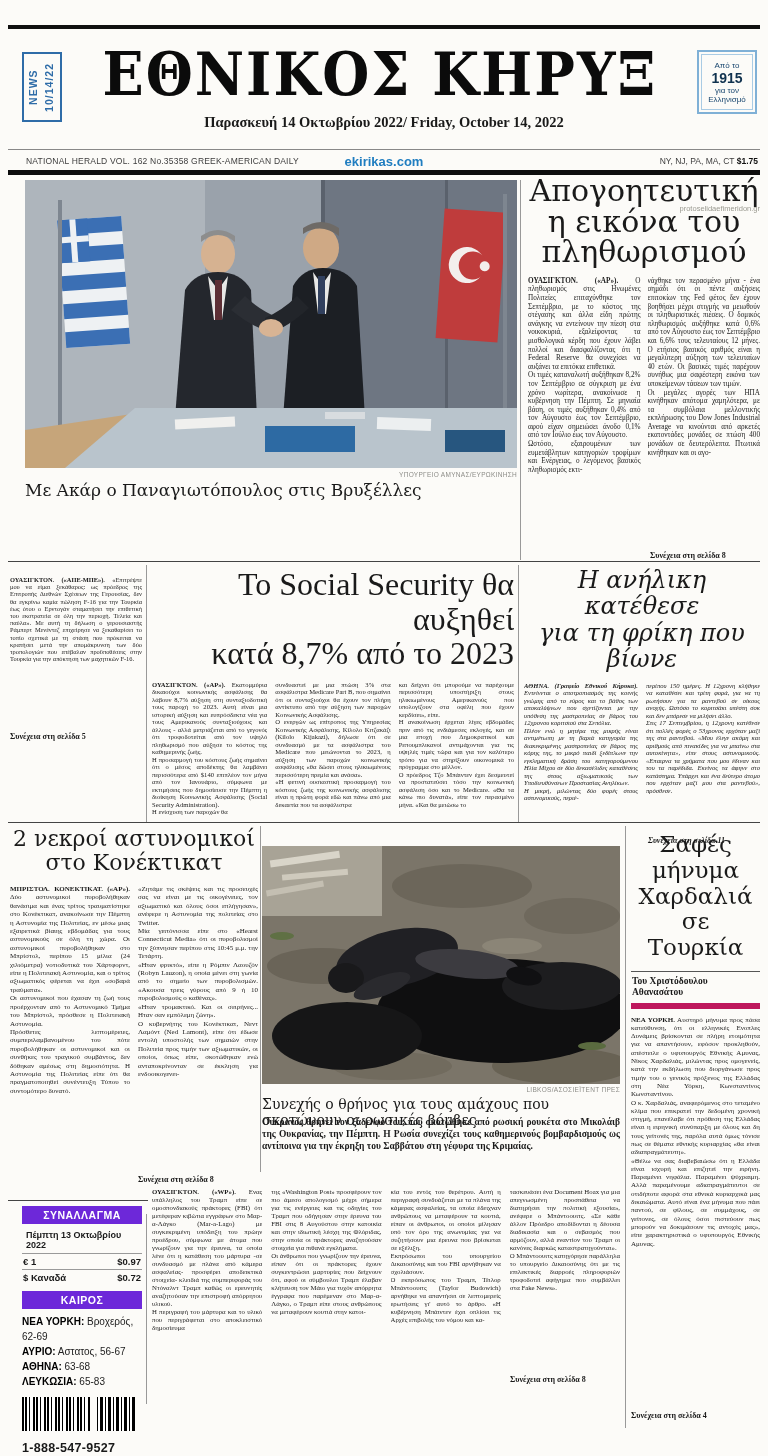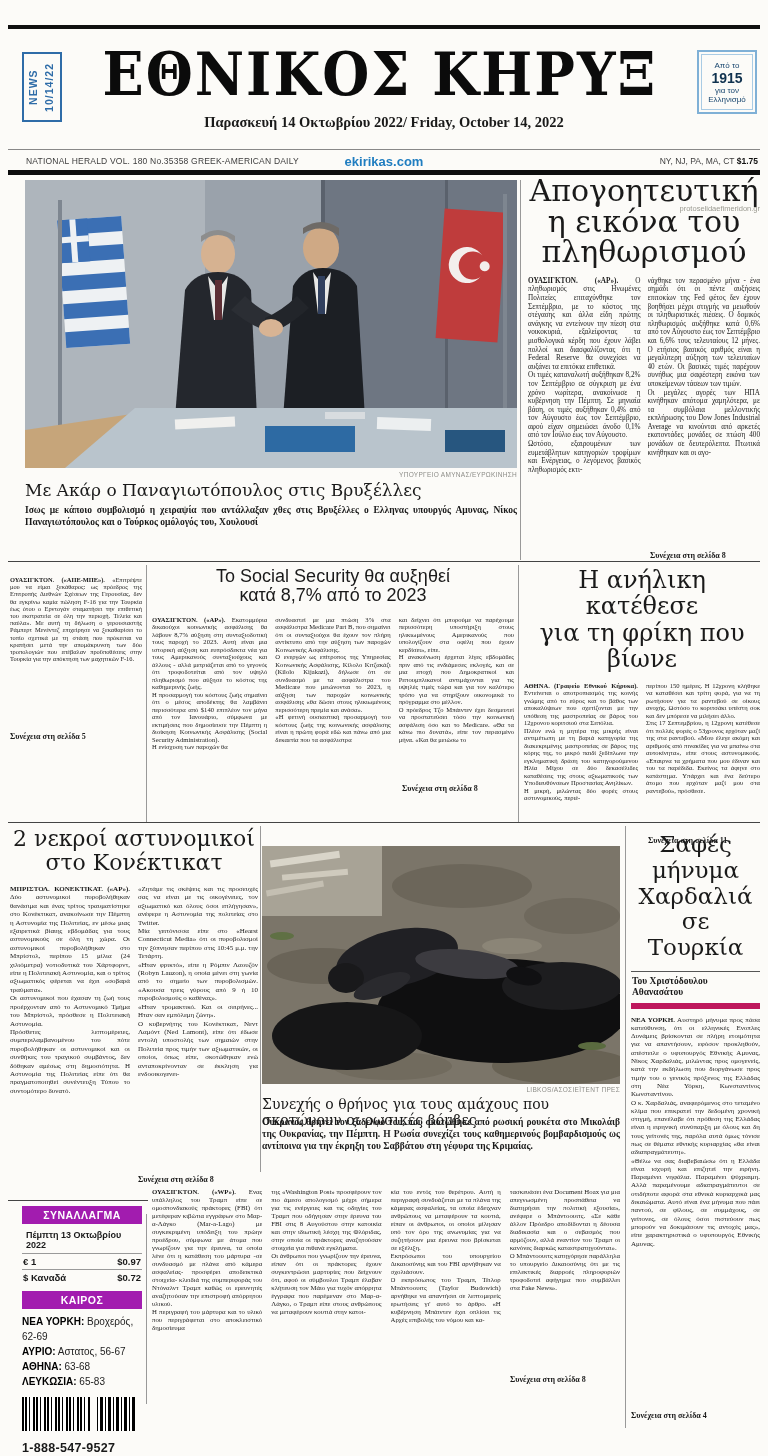"NATIONAL HERALD VOL. 180 No.35358" span { text: 180 -> 162 }
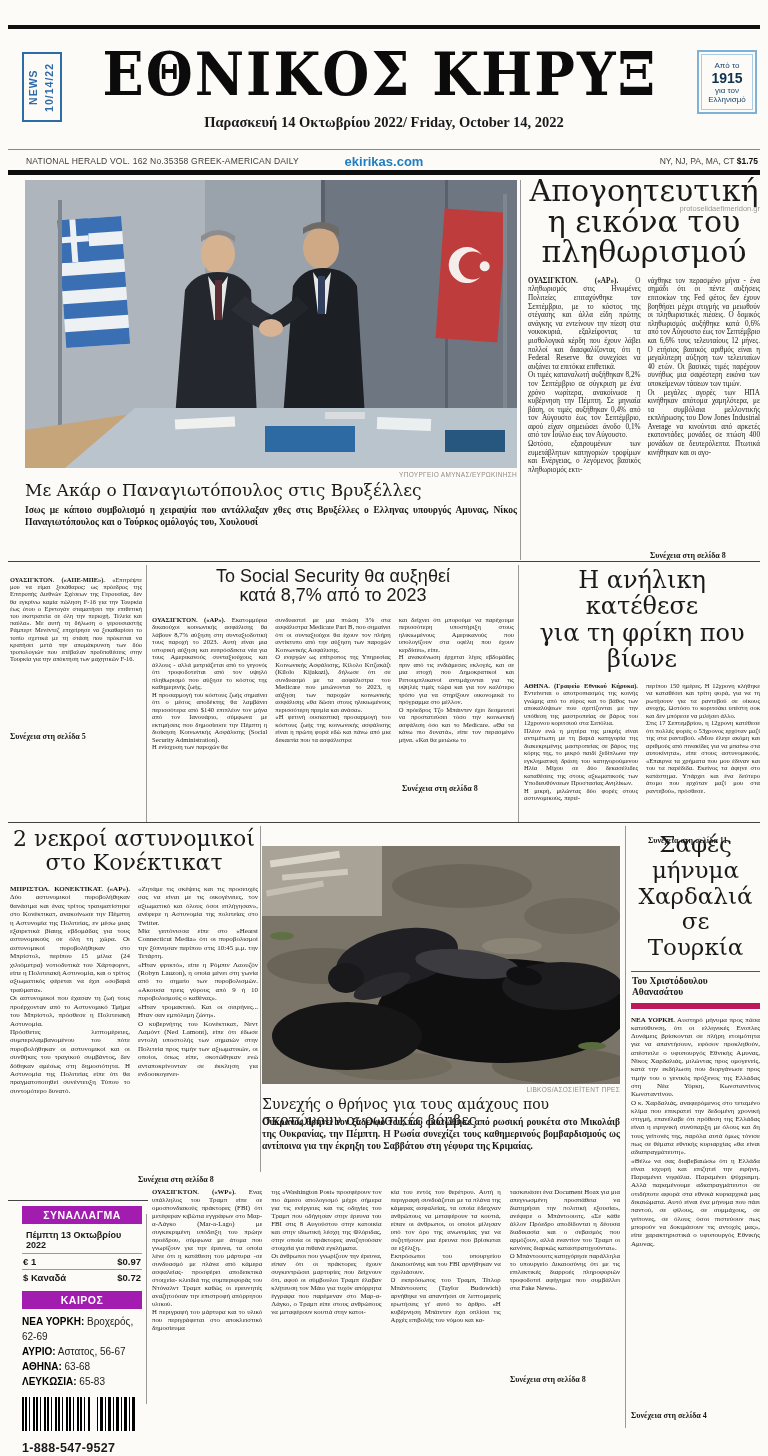"Ισως με κάποιο συμβολισμό η" div.jus { html: <div>Ισως με κάποιο συμβολισμό η χειραψία που αντάλλαξαν χθες στις Βρυξέλλες ο Ελληνας υπουργός Αμυνας, Νίκος Παναγιωτόπουλος και ο Τούρκος ομόλογός του, Χουλουσί</div> -> none }
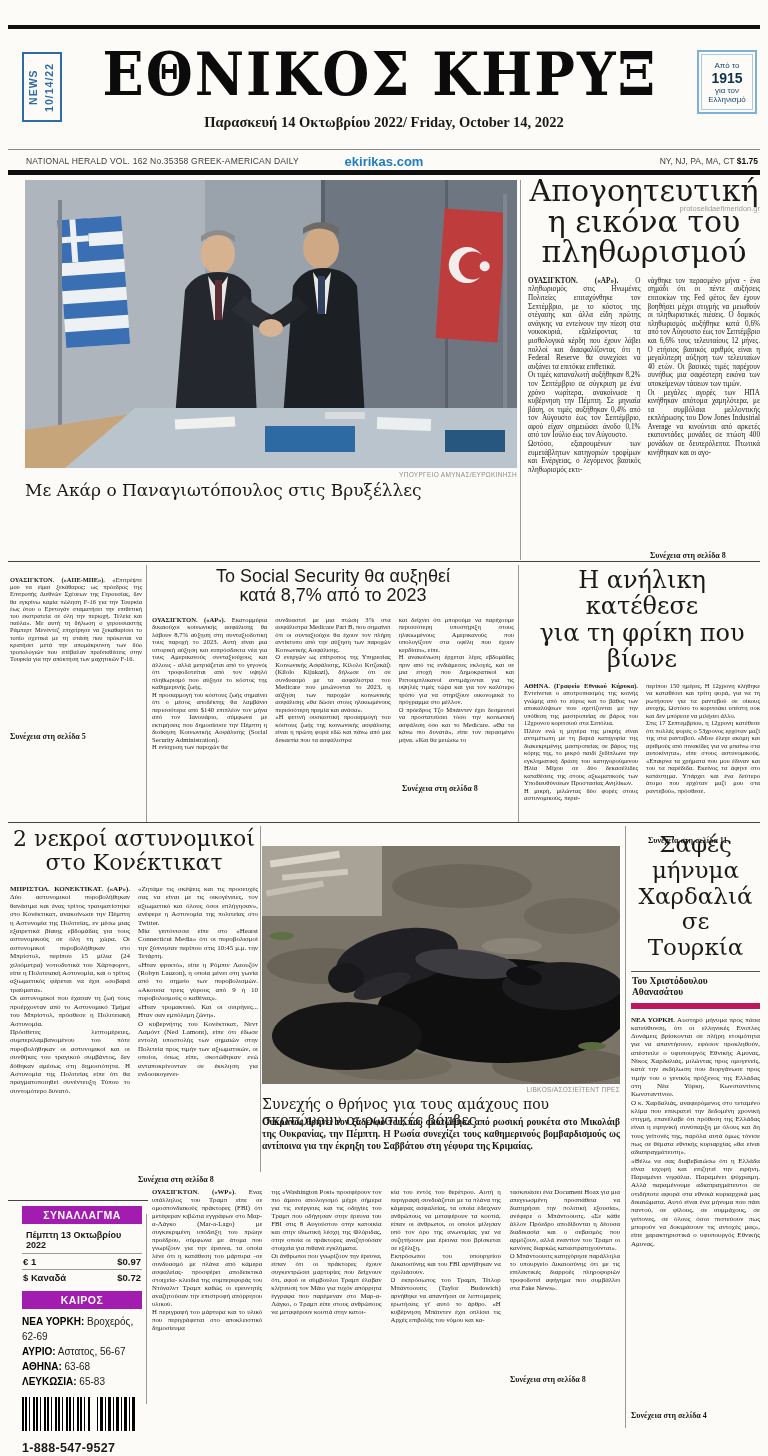"Το Social Security θα αυξηθεί" #soc-head { font-family: Liberation Sans, sans-serif -> Liberation Serif, serif; font-size: 18px -> 32px; text-align: center -> right }
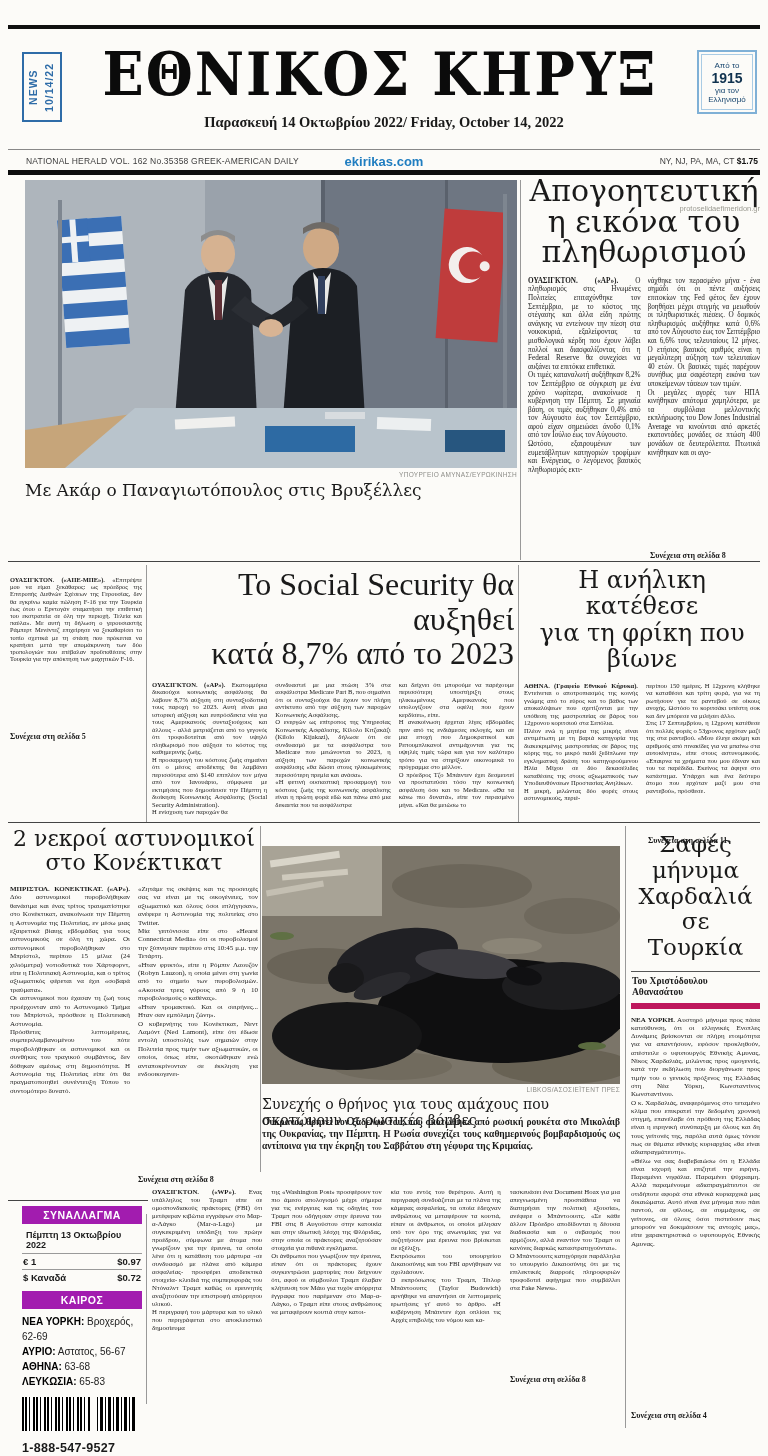"Η ανήλικη κατέθεσε" #minor { font-style: none -> italic }
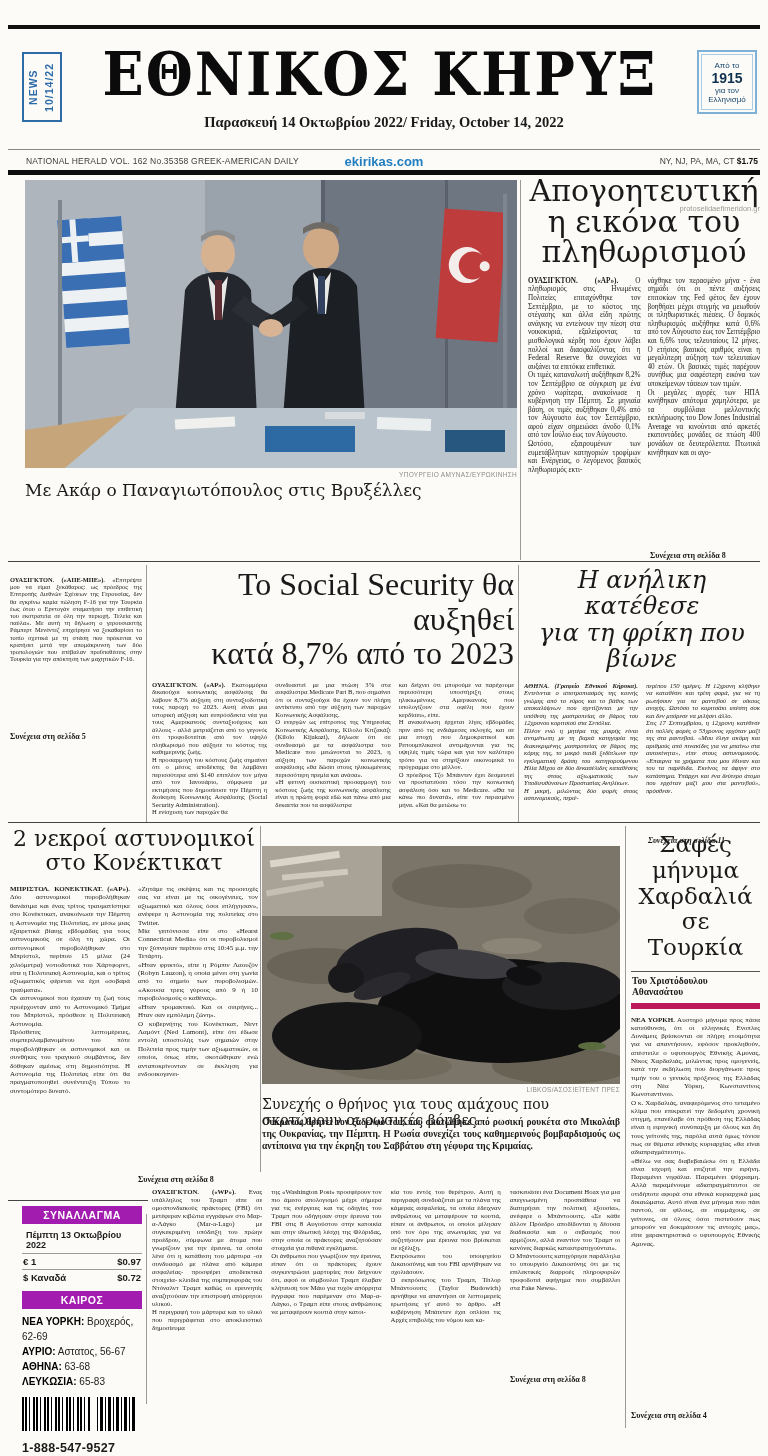"ΣΥΝΑΛΛΑΓΜΑ" .side-hdr { background: #a21caf -> #6d28d9 }
